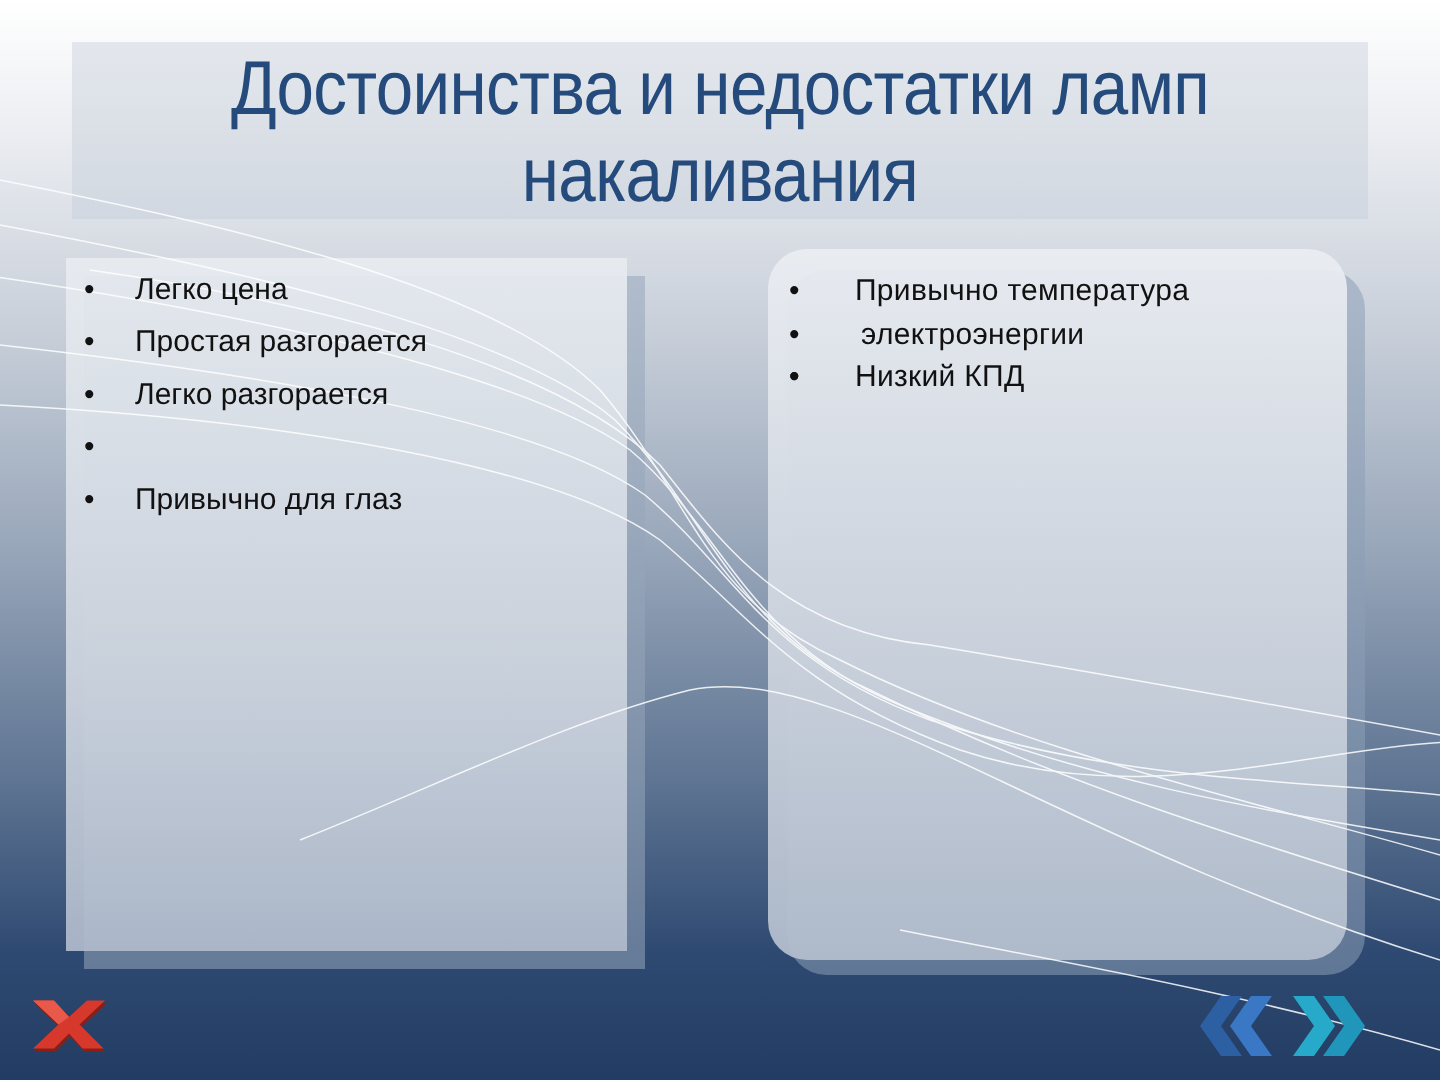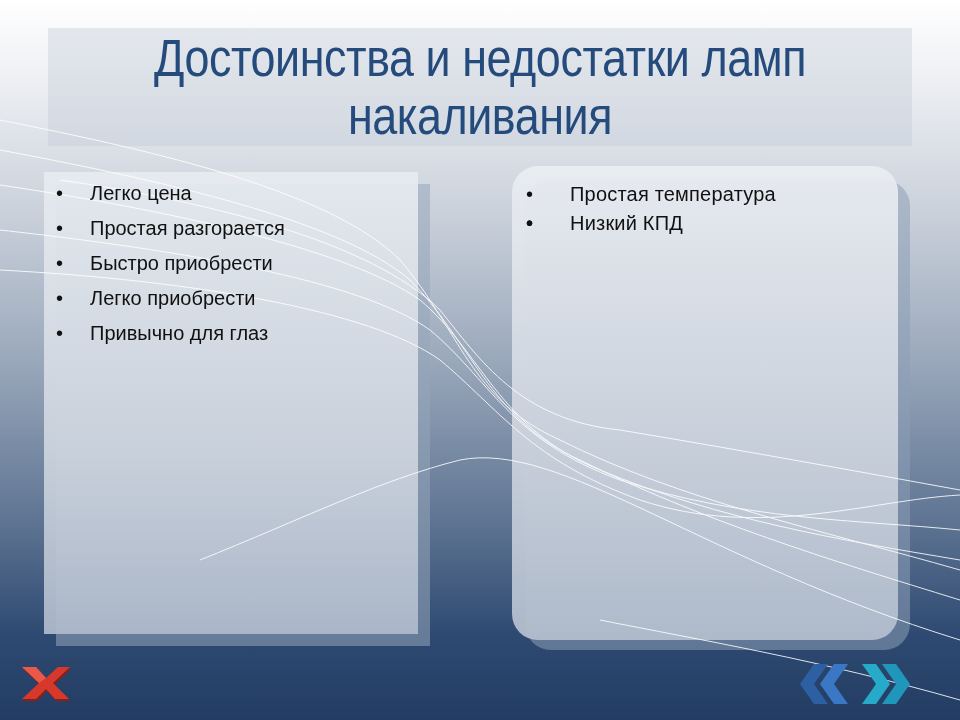"Простая температура" span { text: Простая -> Привычно }
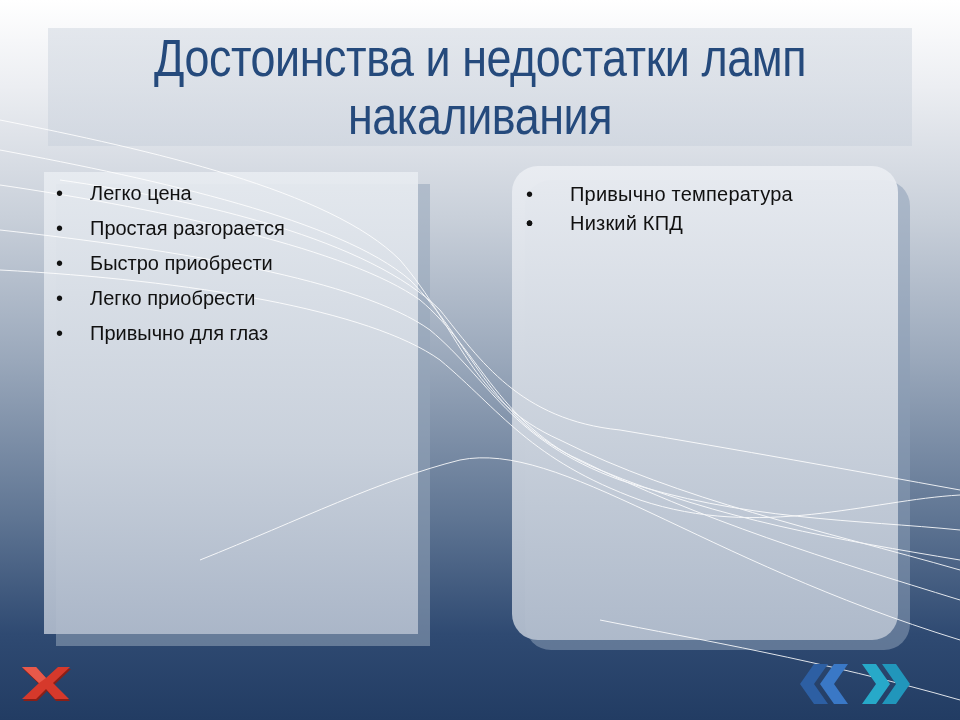"электроэнергии" span.cont { html: none -> <span>электроэнергии</span> }
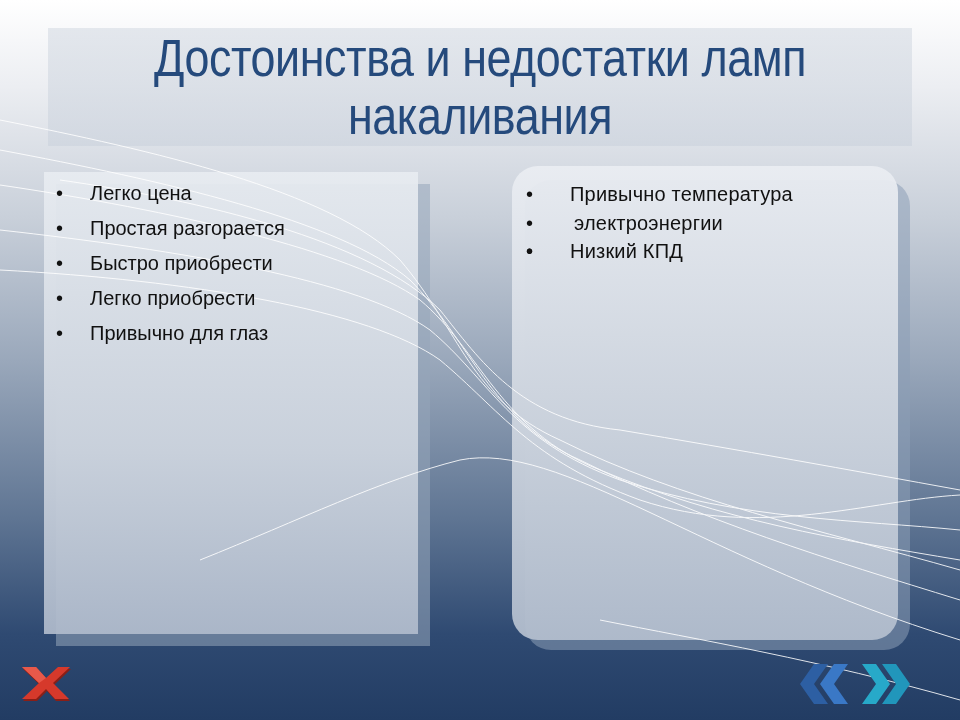"Быстро приобрести" span { text: Быстро приобрести -> Легко разгорается }
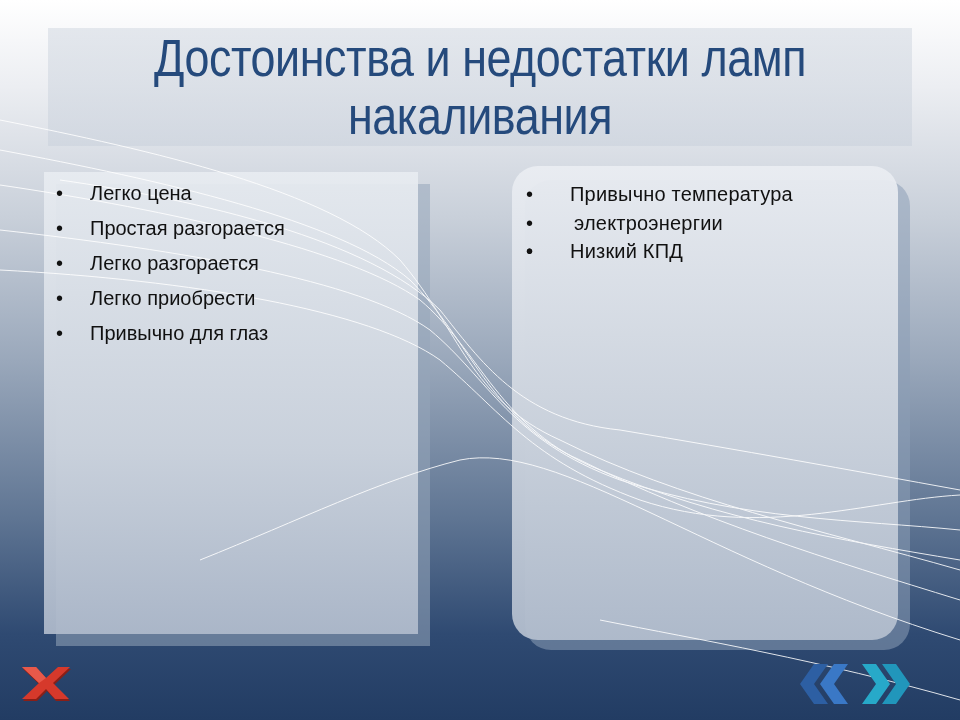"Легко приобрести" span { html: <span>Легко приобрести</span> -> none }
